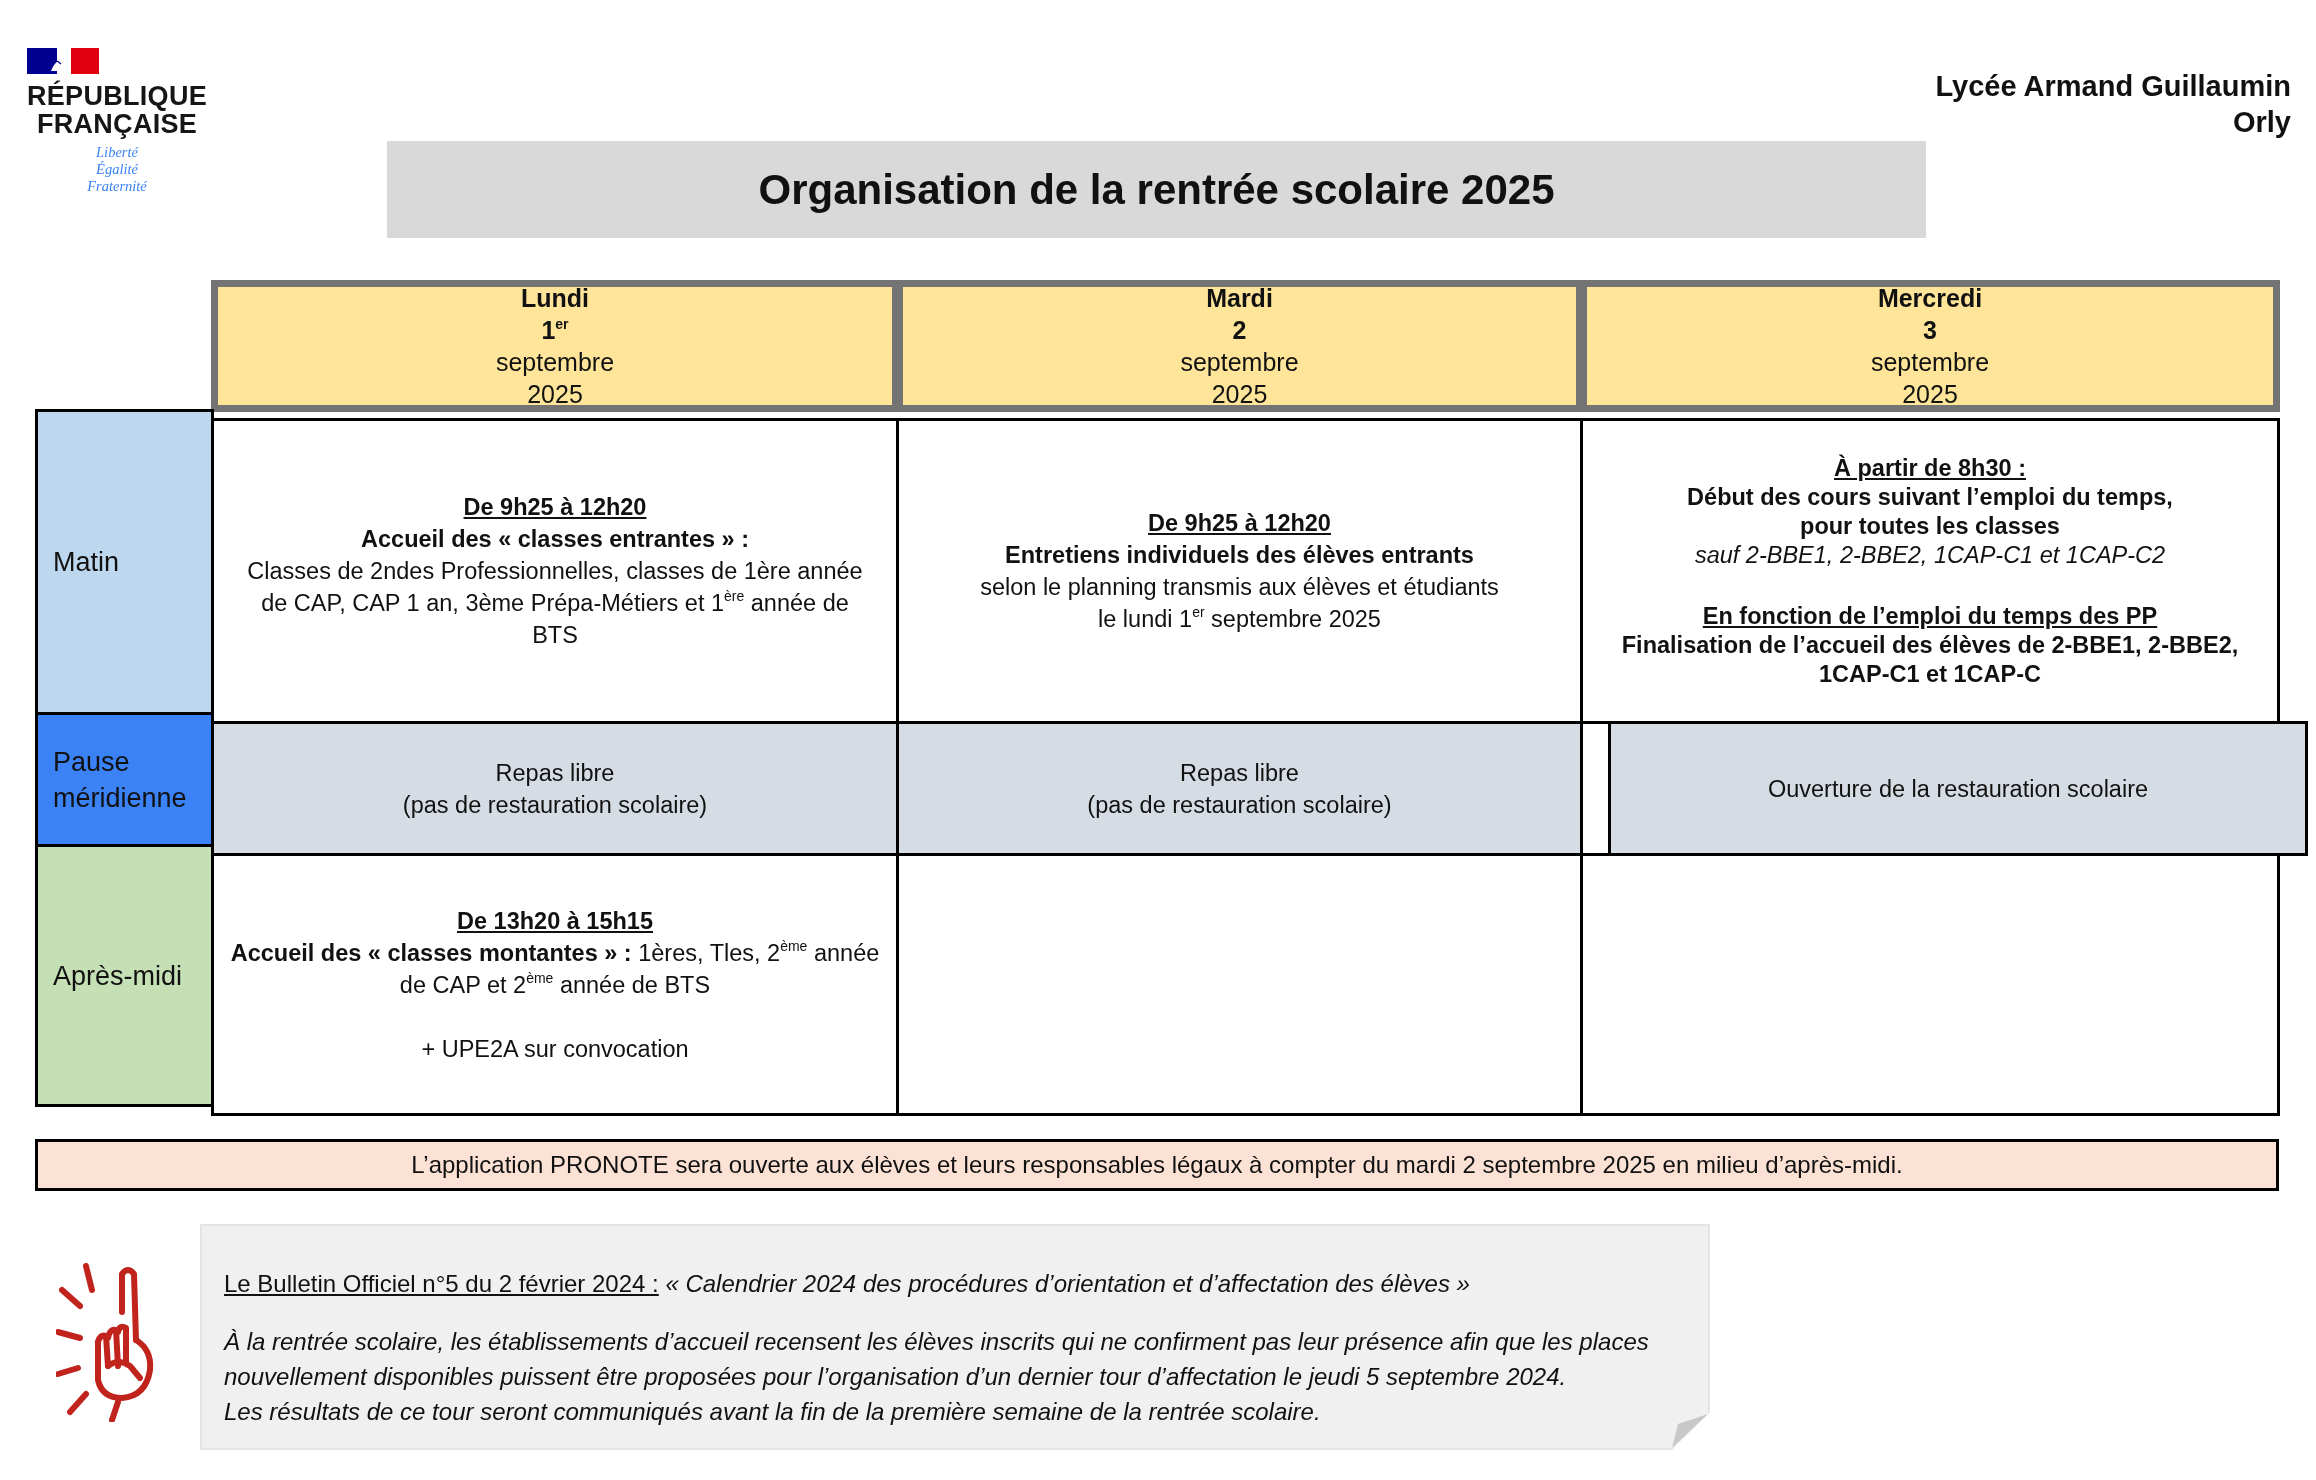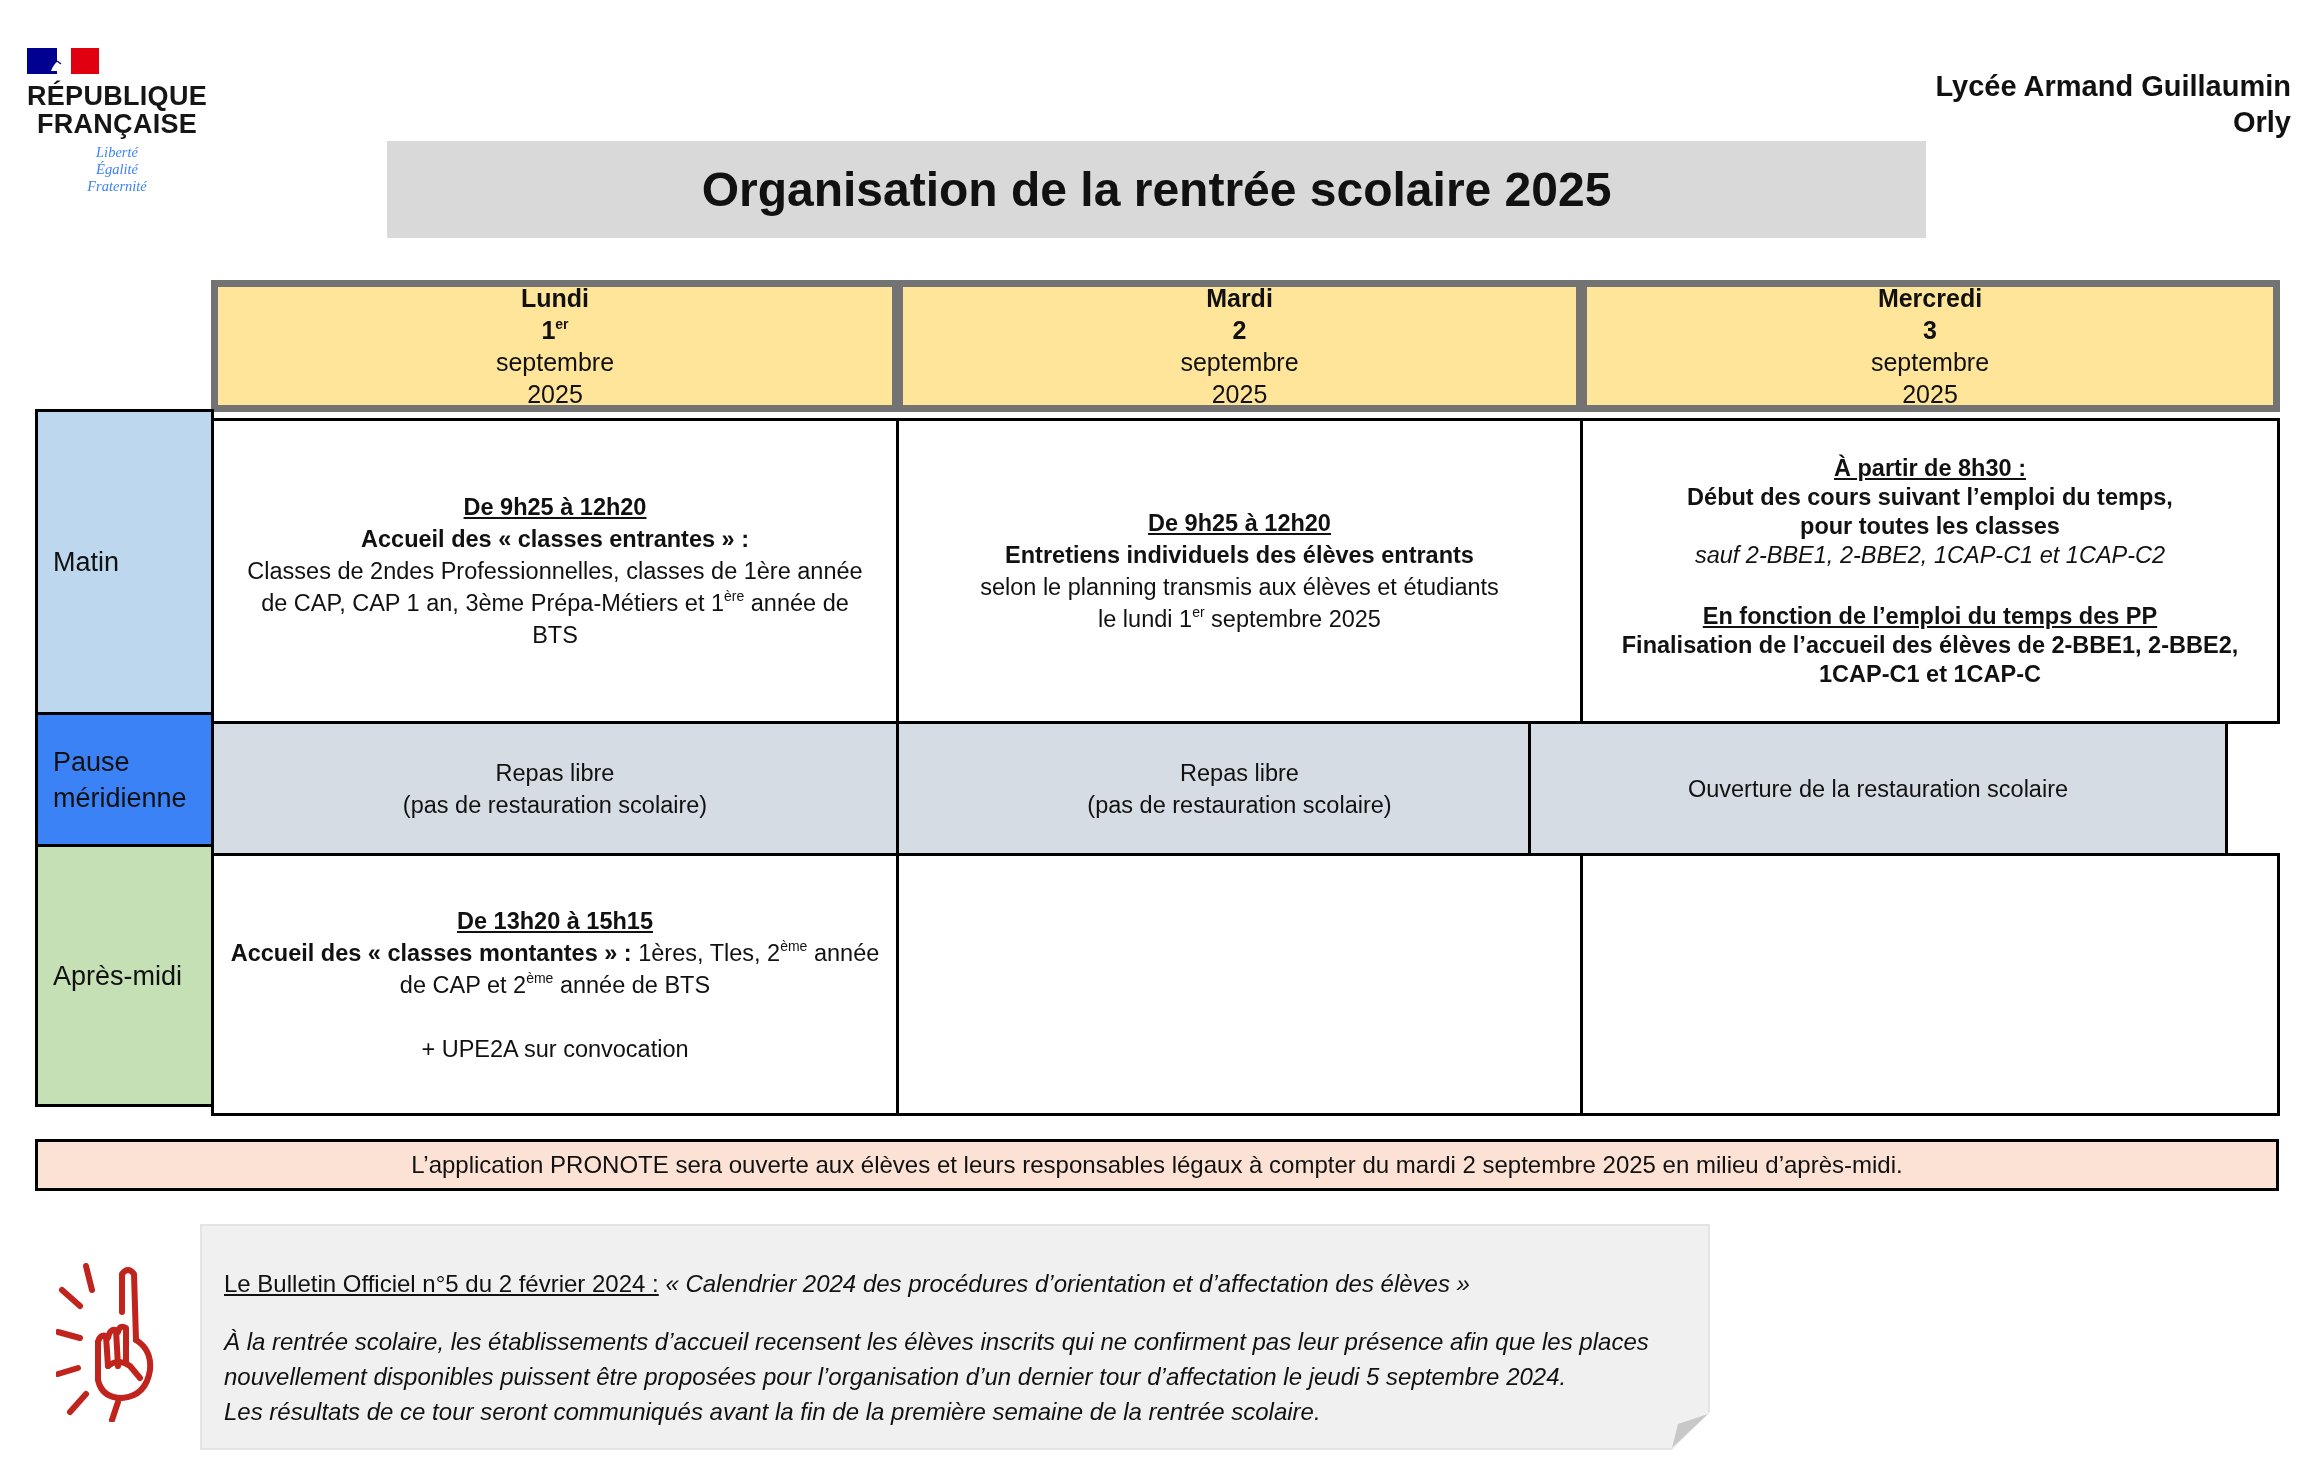"Organisation de la rentrée scolaire" #title-bar span { font-size: 48px -> 42px }
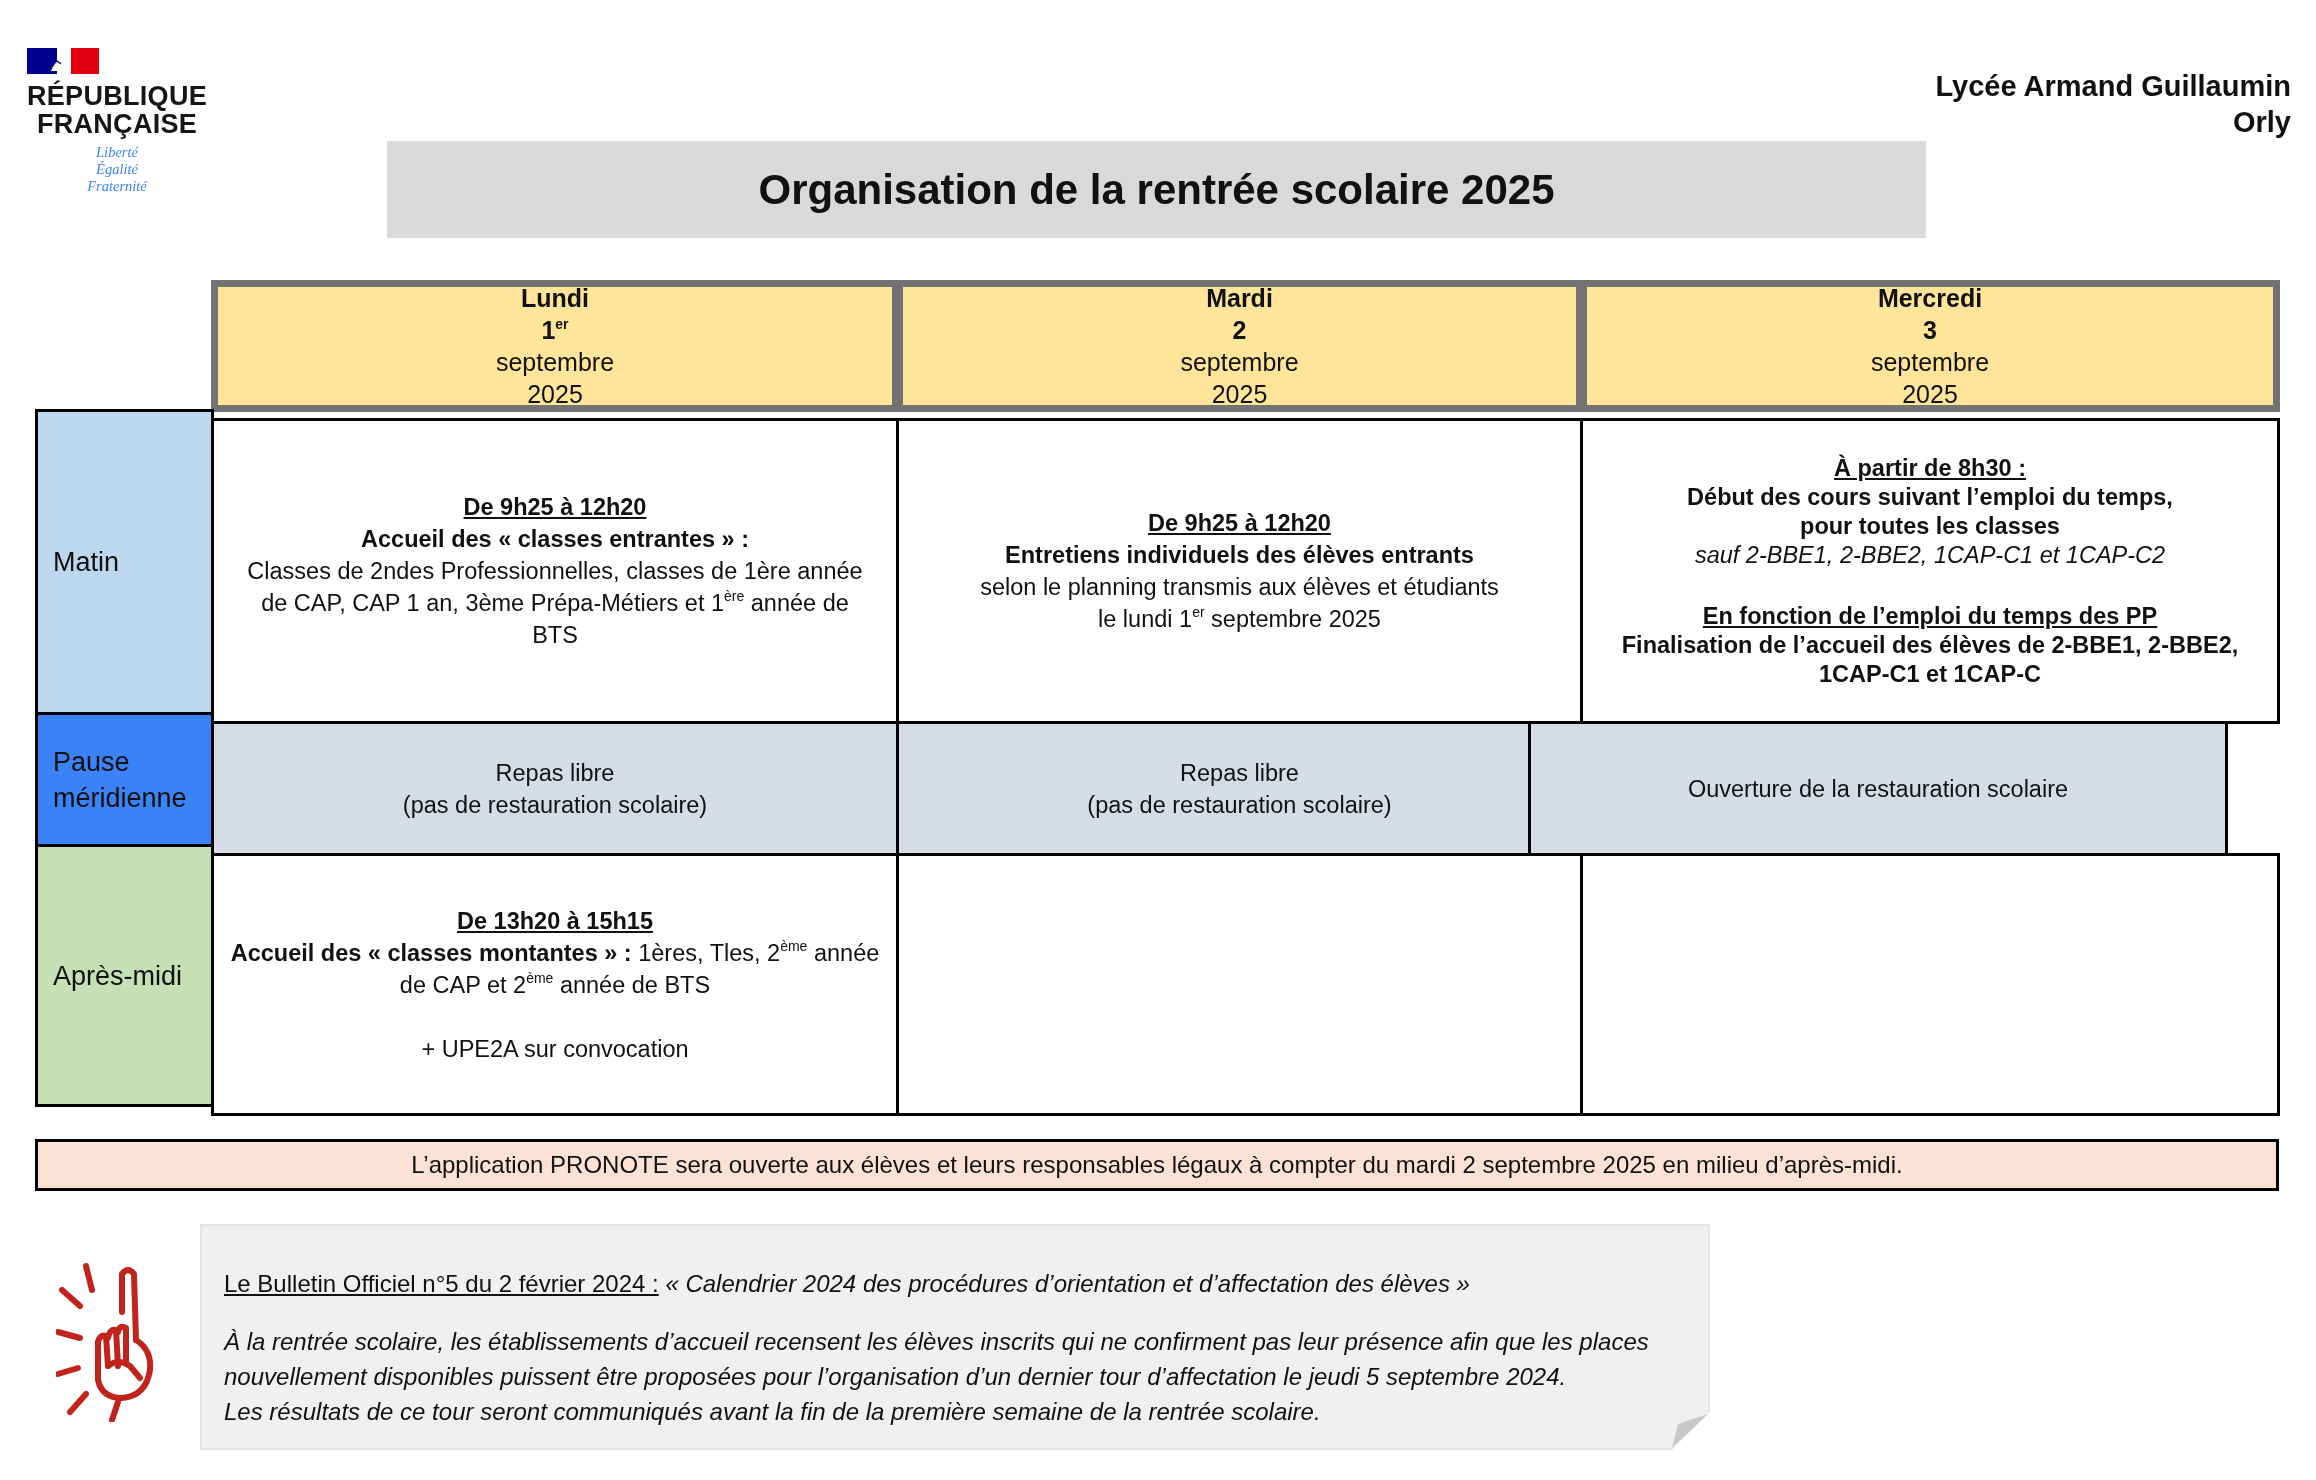"Ouverture de la restauration scolaire" div.cell { left: 1528px -> 1608px }
